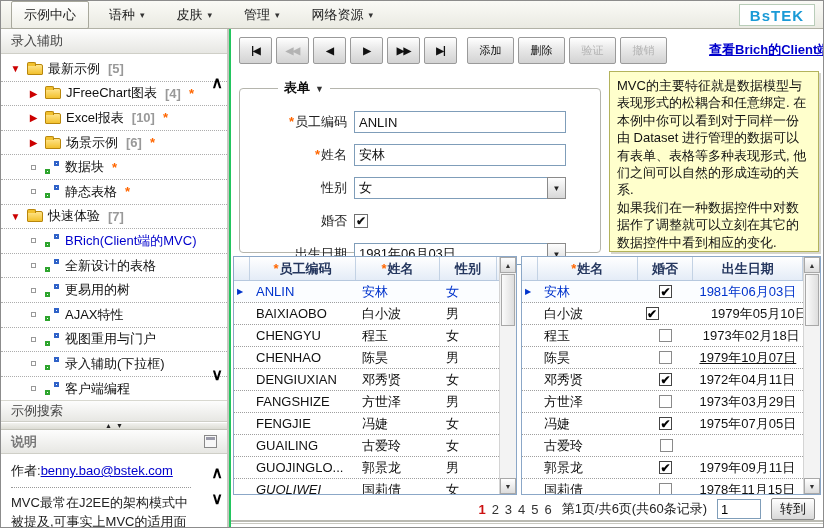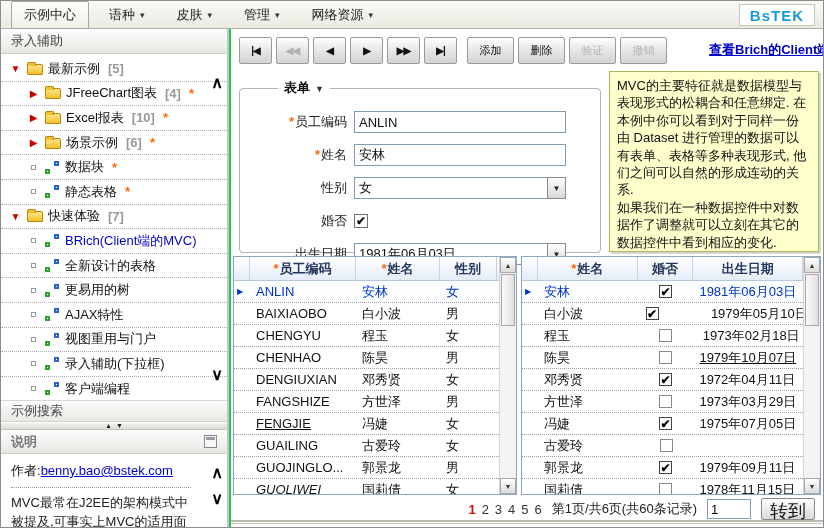"FENGJIE" div.g-cell { text-decoration: underline -> none }
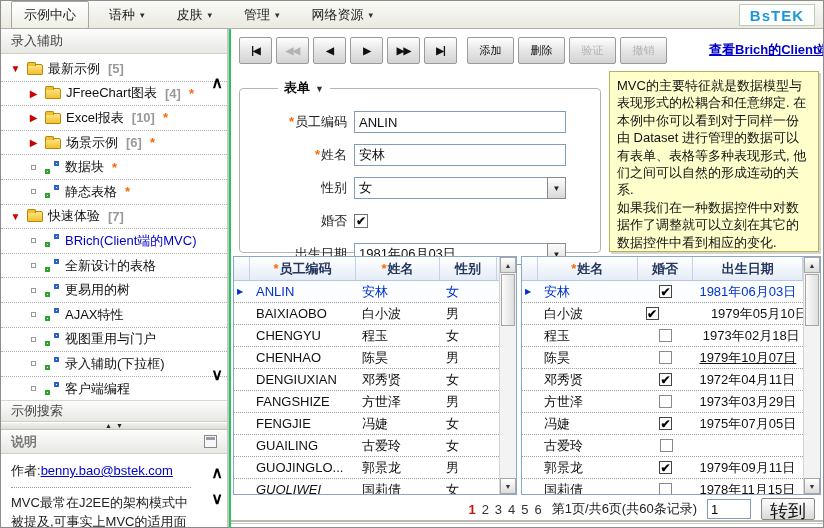"转到" .go-btn { font-size: 18px -> 13px }
